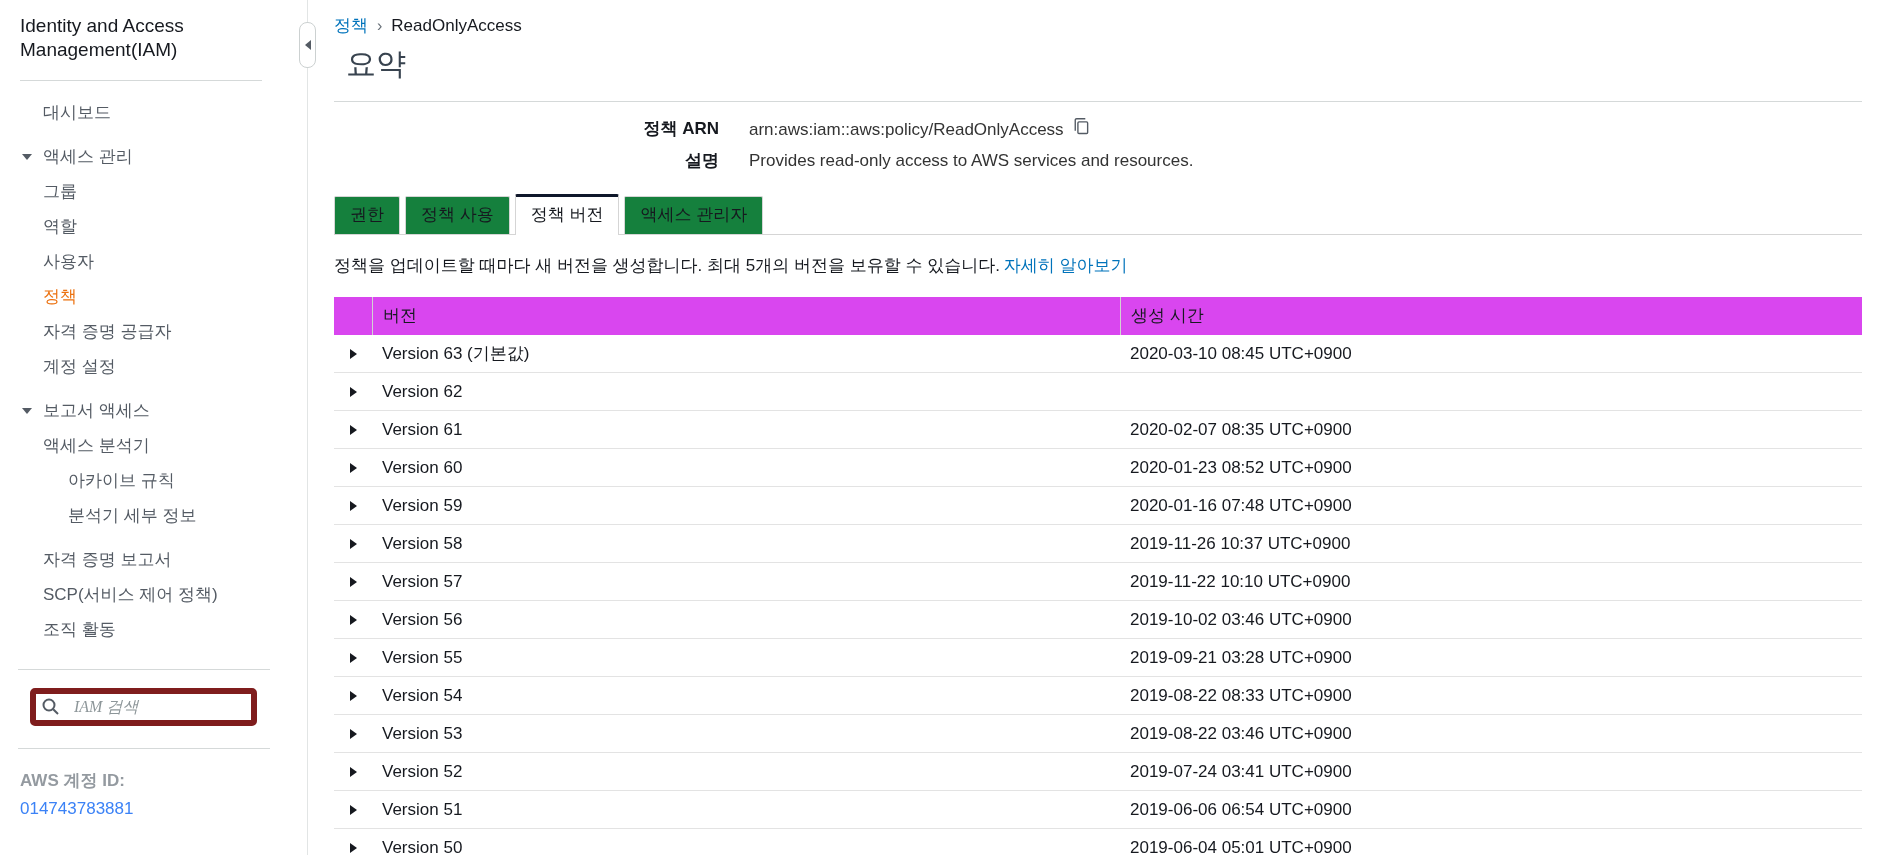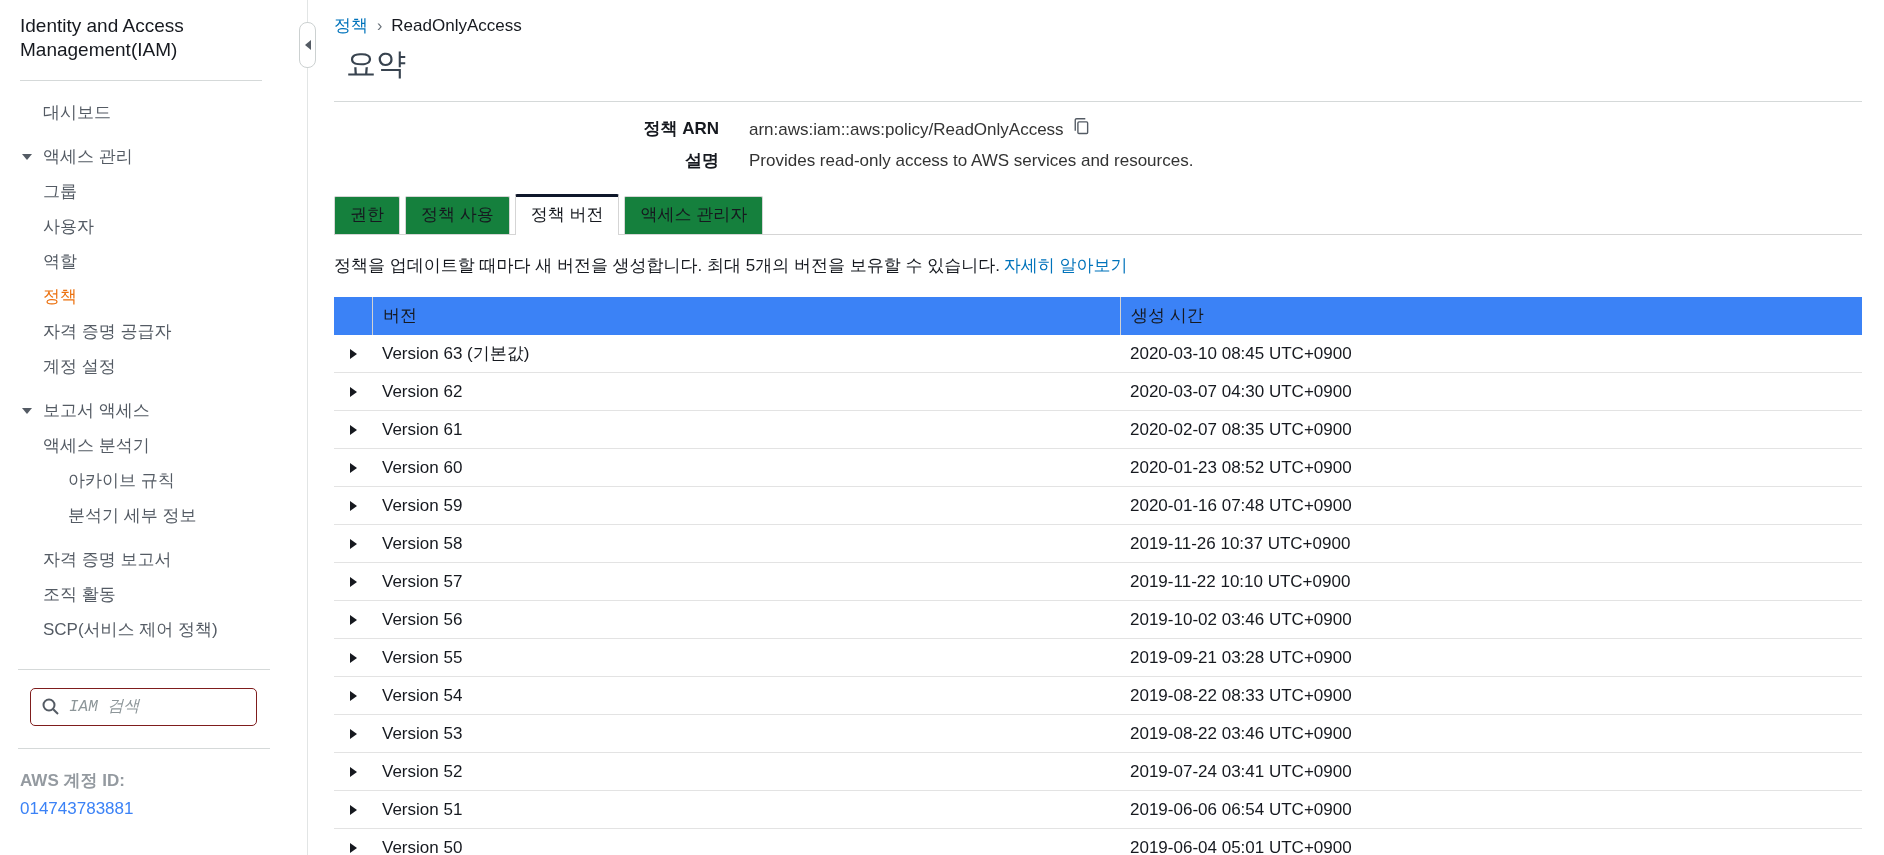"사용자" div.nav-item { order: before "역할" -> after "역할" }
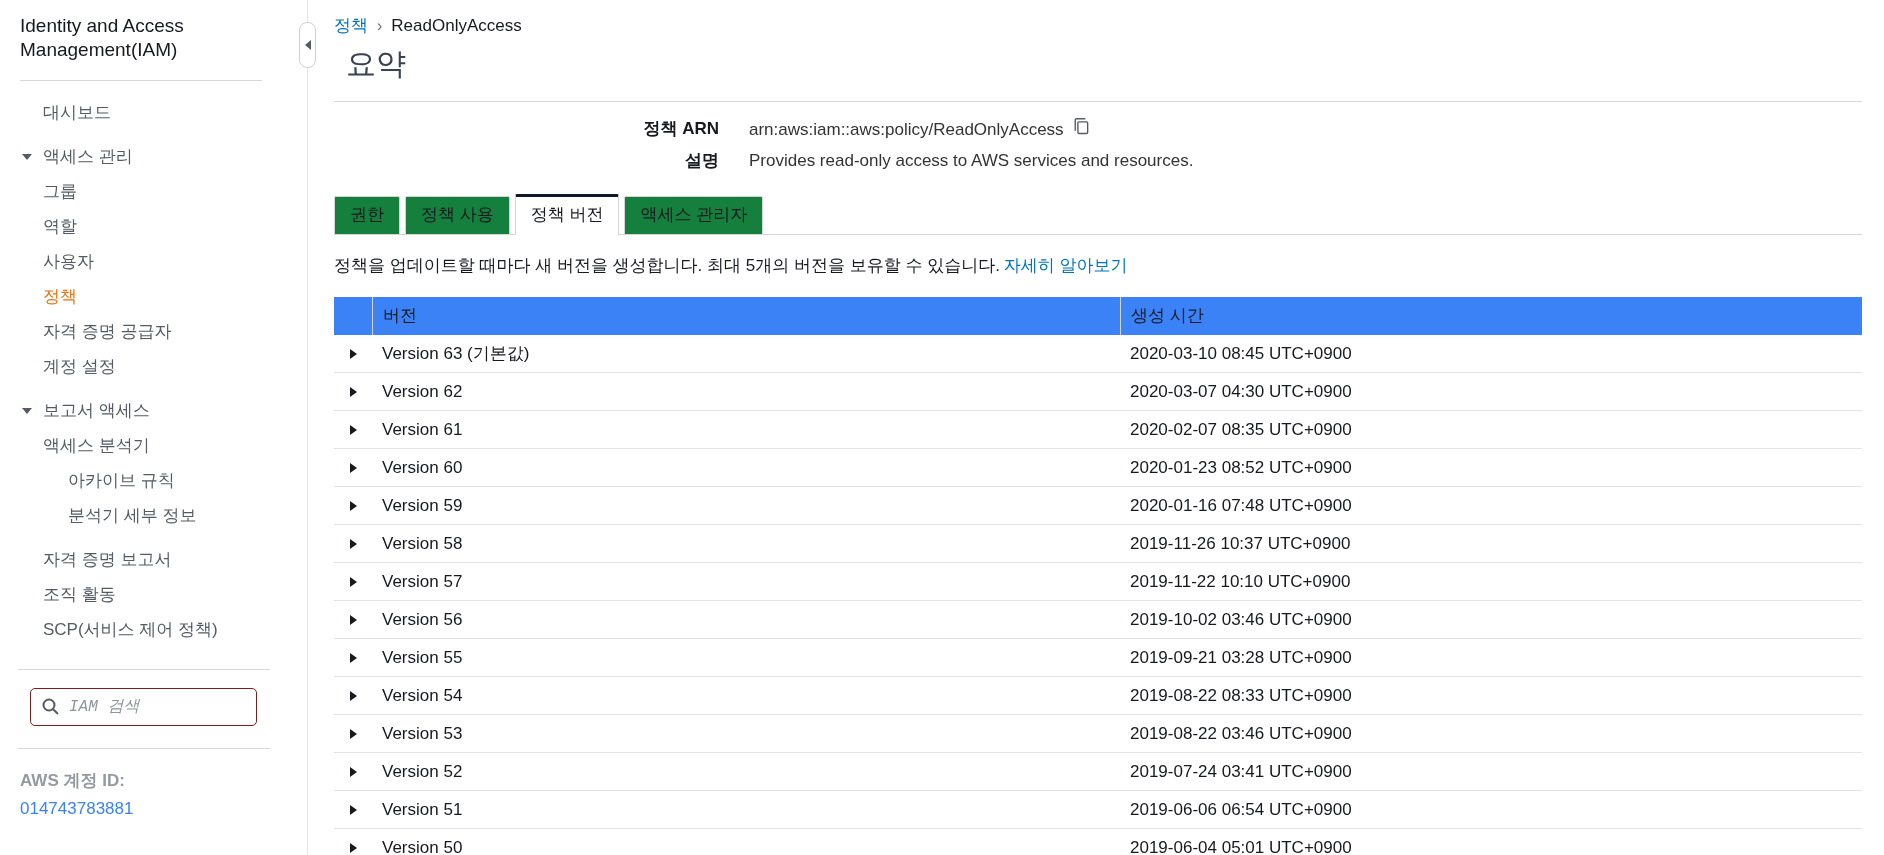"버전" .thead { background: #3b82f6 -> #d946ef }
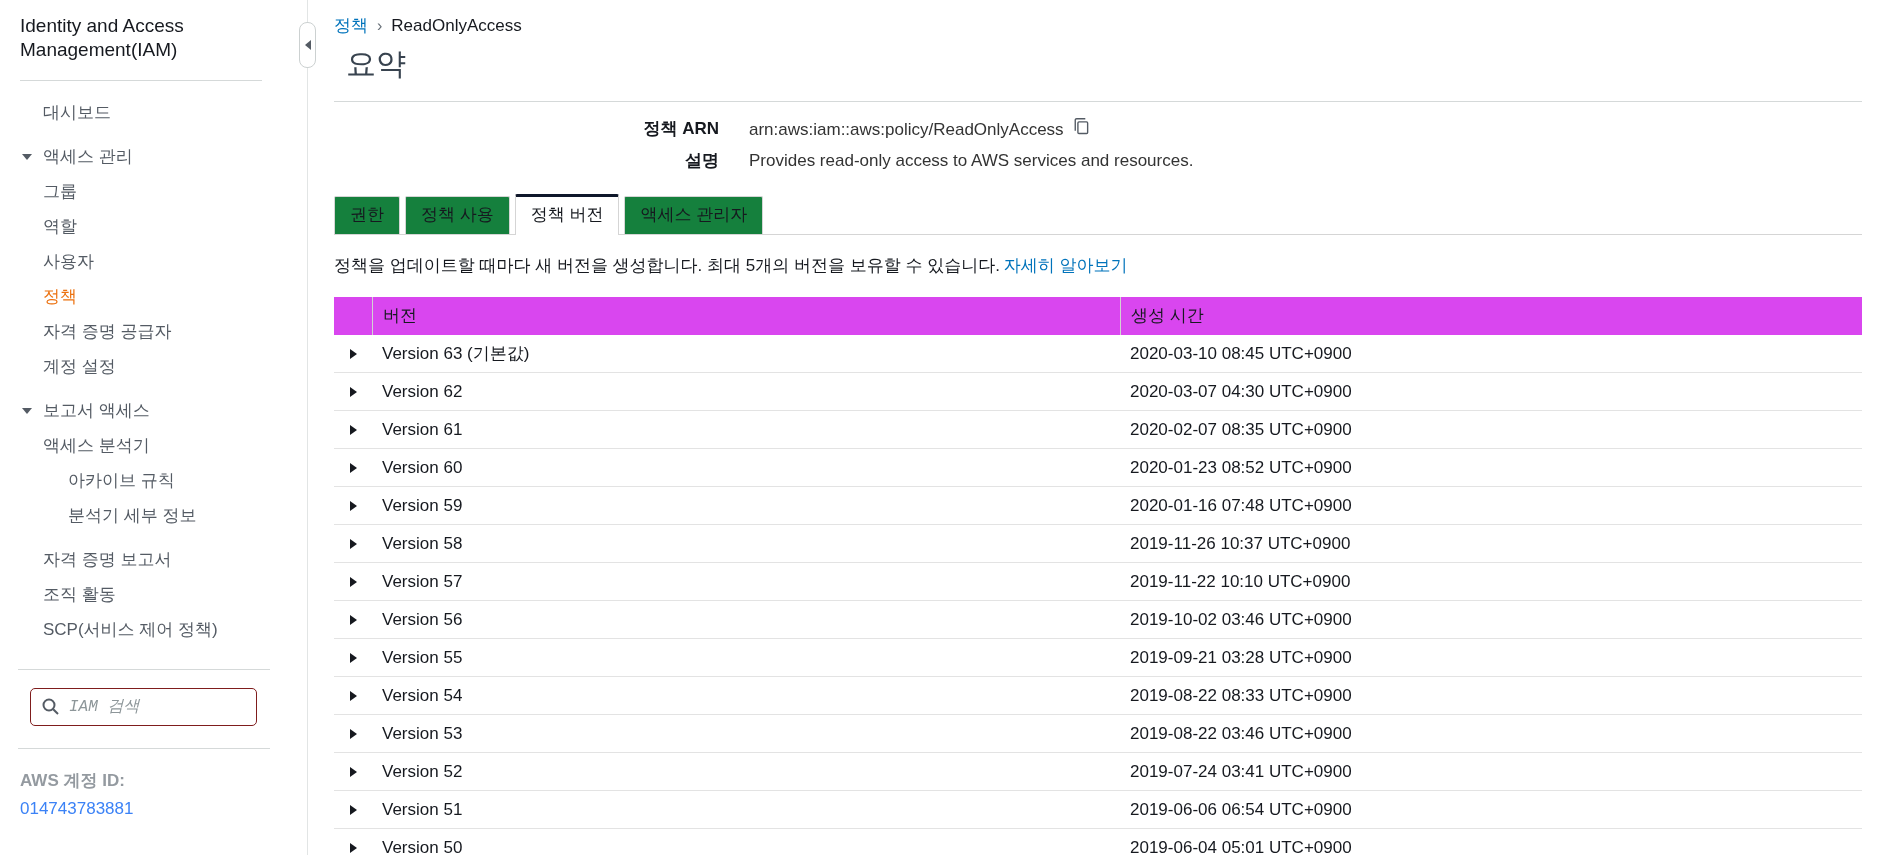"2020-03-07 04:30 UTC+0900" div.c3 { html: <div>2020-03-07 04:30 UTC+0900</div> -> none }
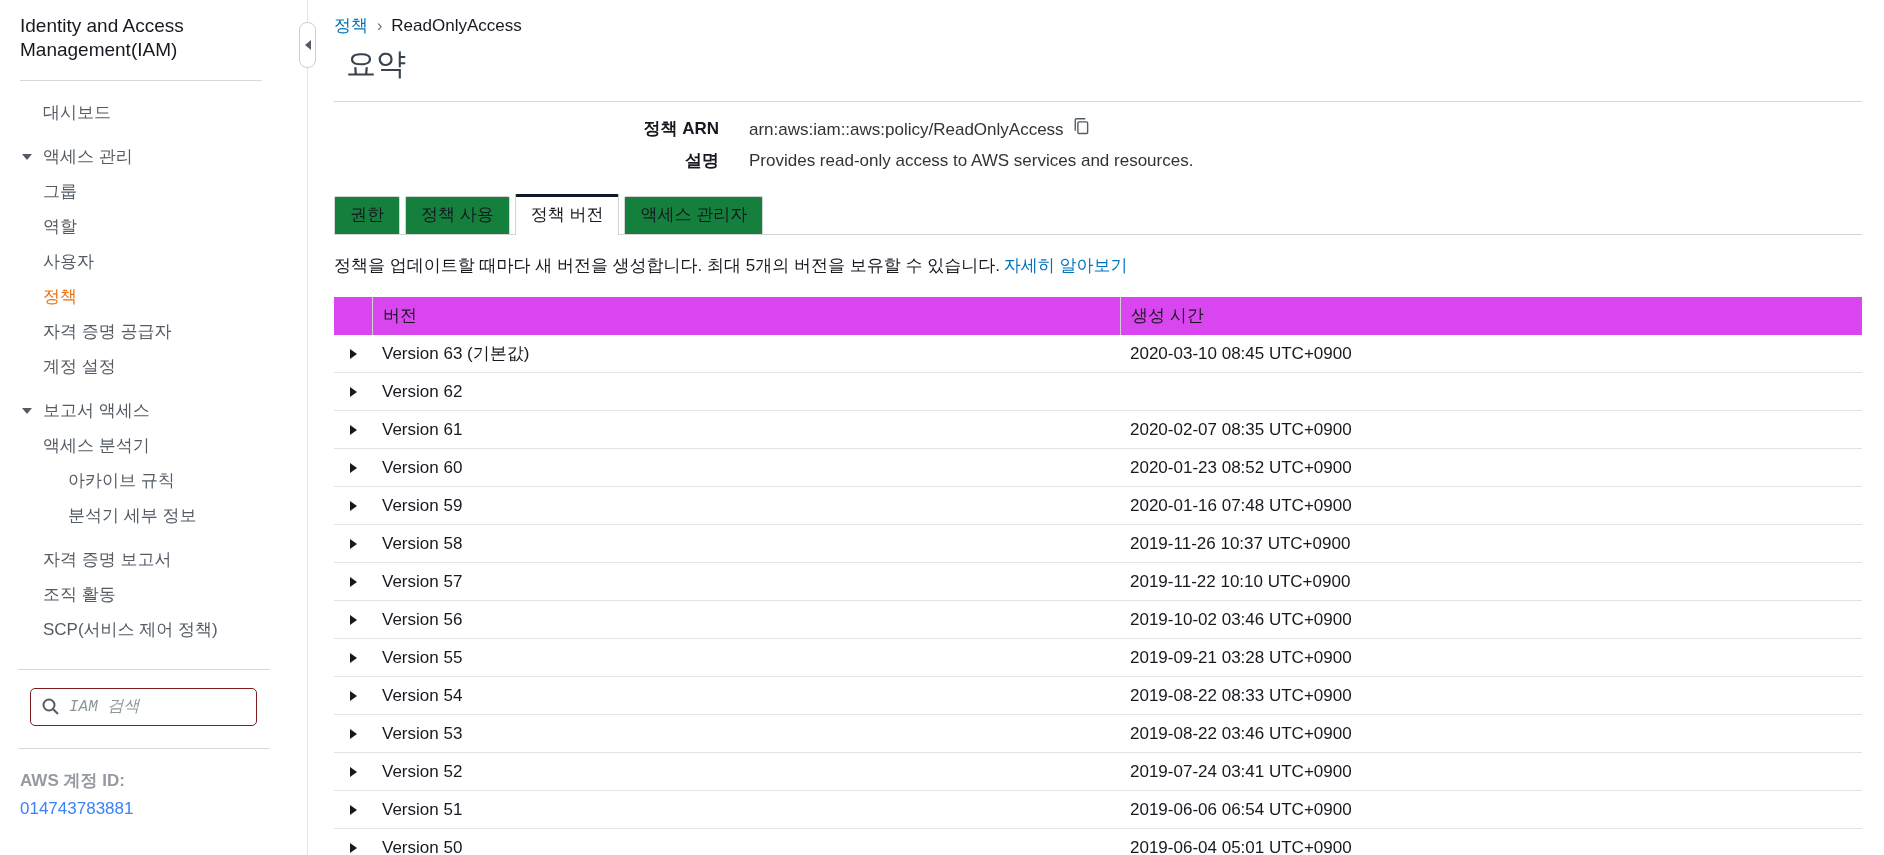"조직 활동" div.nav-item { order: before "SCP(서비스 제어 정책)" -> after "SCP(서비스 제어 정책)" }
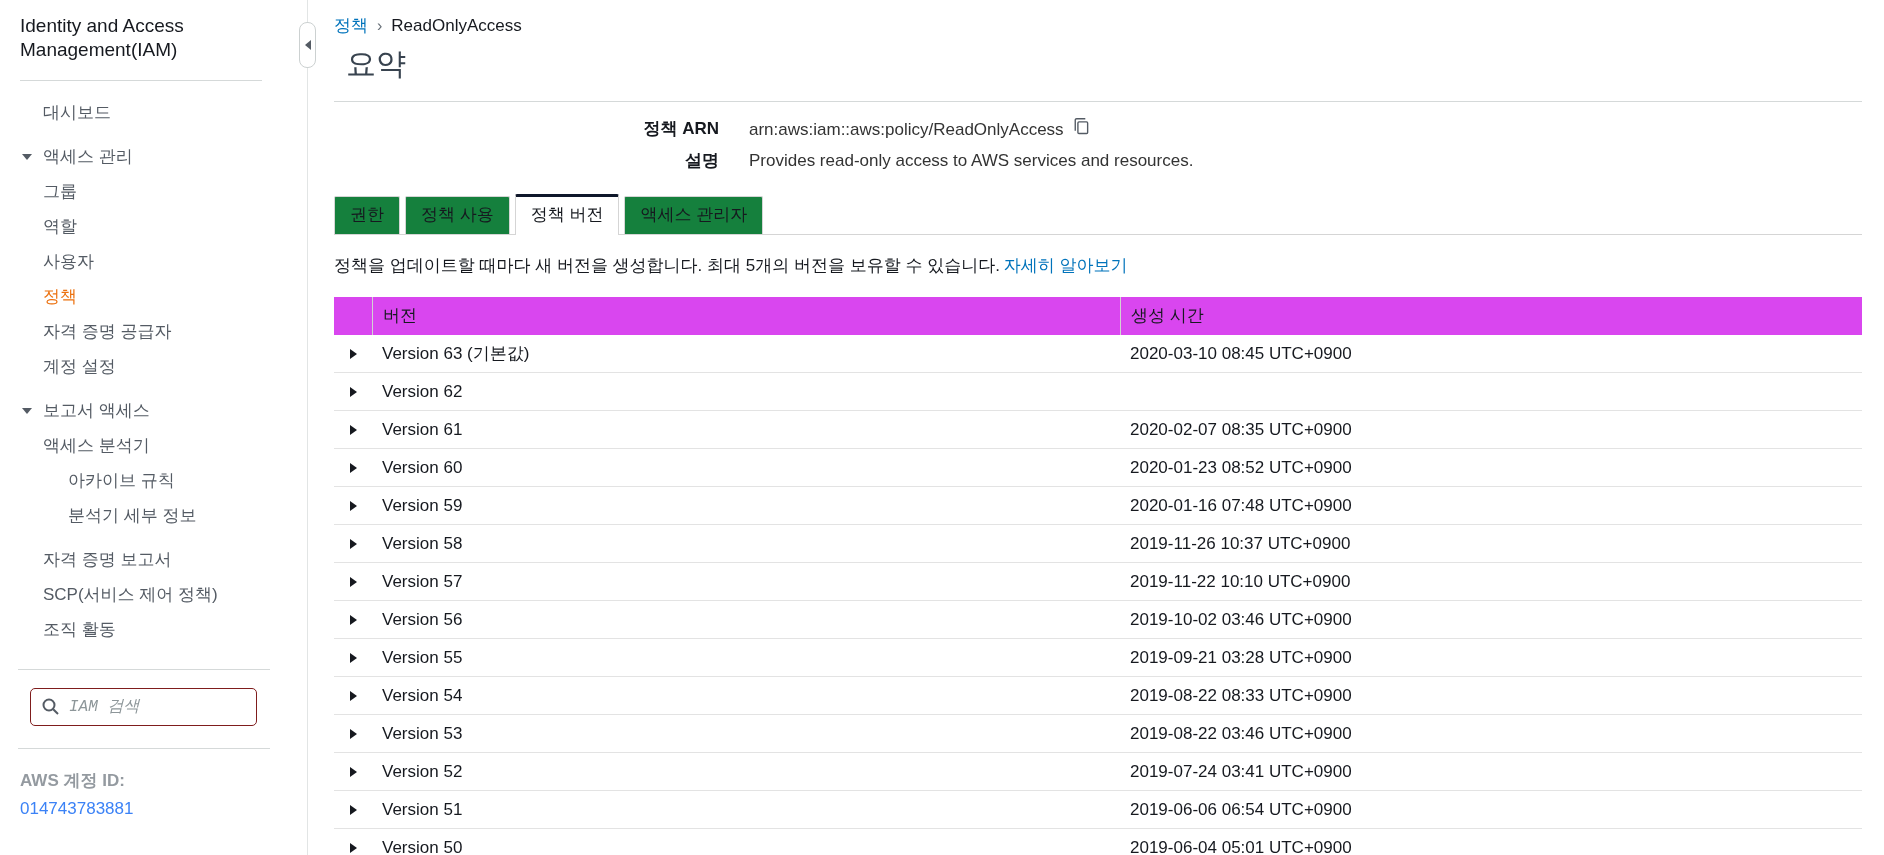"IAM 검색" .sb-search { border: 1px solid #7f1d1d -> 6px solid #7f1d1d; font-family: Liberation Mono, monospace -> Liberation Serif, serif }
